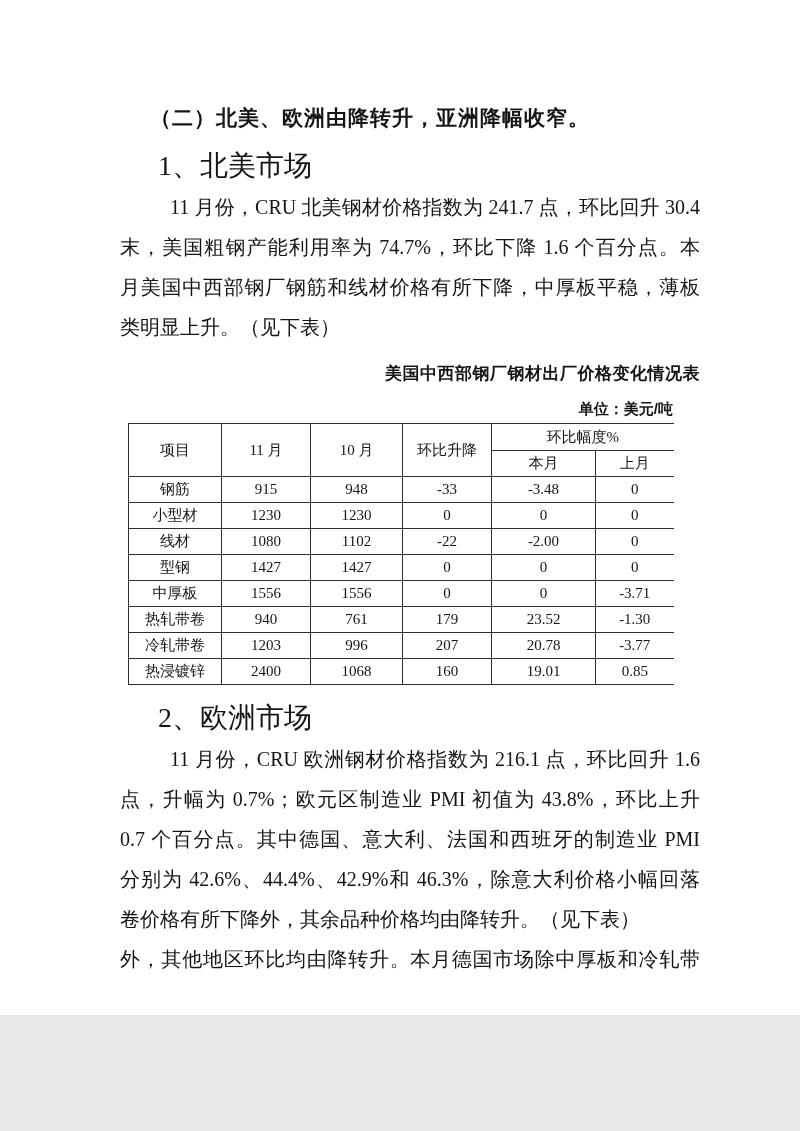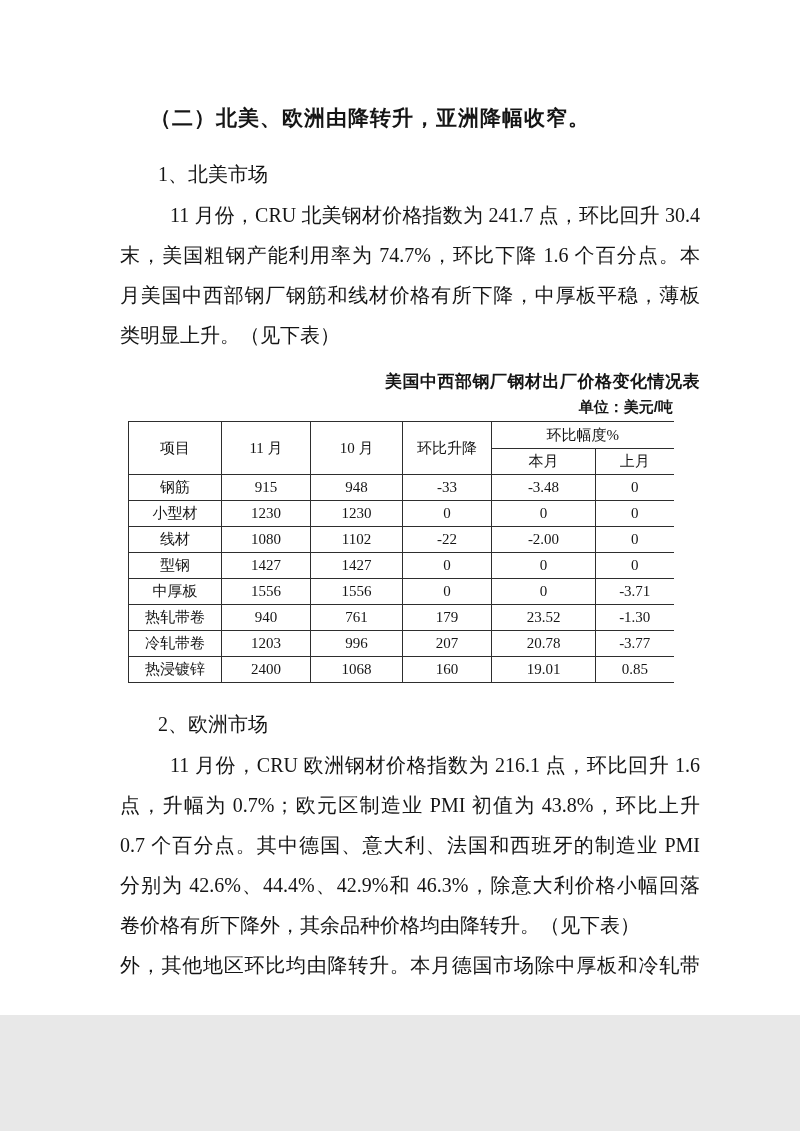"1、北美市场" .sub-heading { font-size: 20px -> 28px; margin-top: 26px -> 18px }
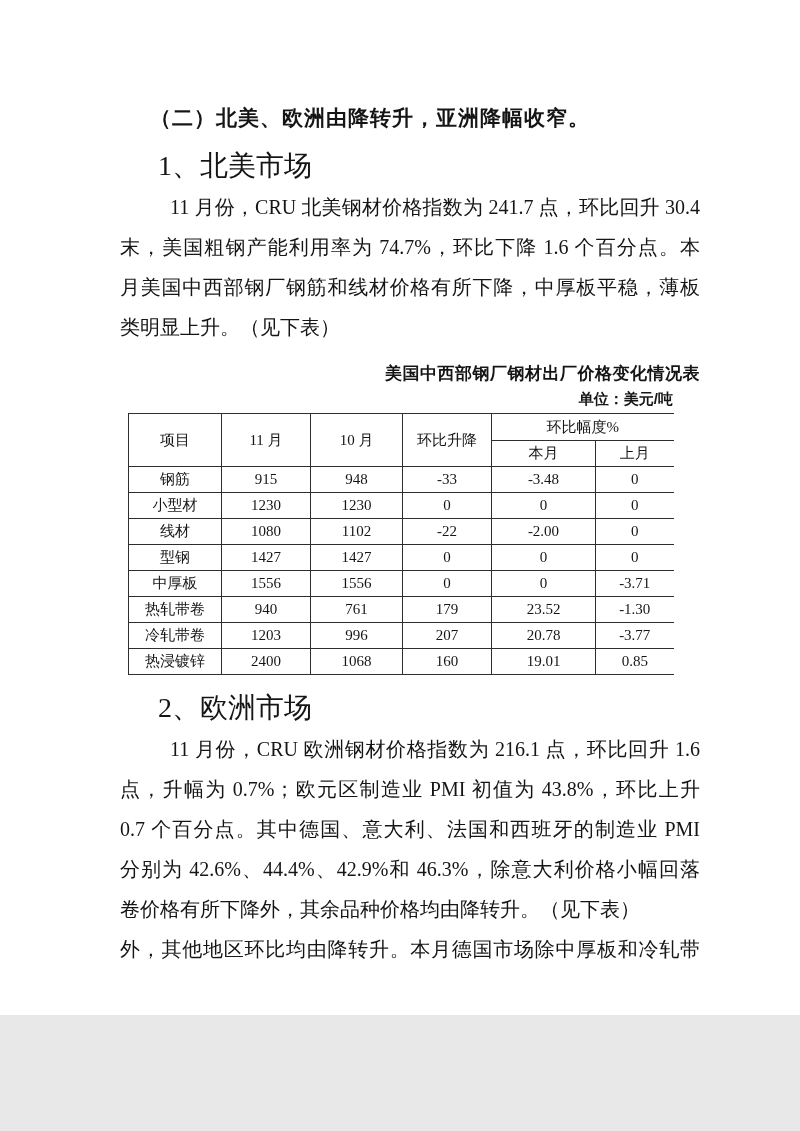"单位：美元/吨" .table-unit { margin-top: 0 -> 10px }
